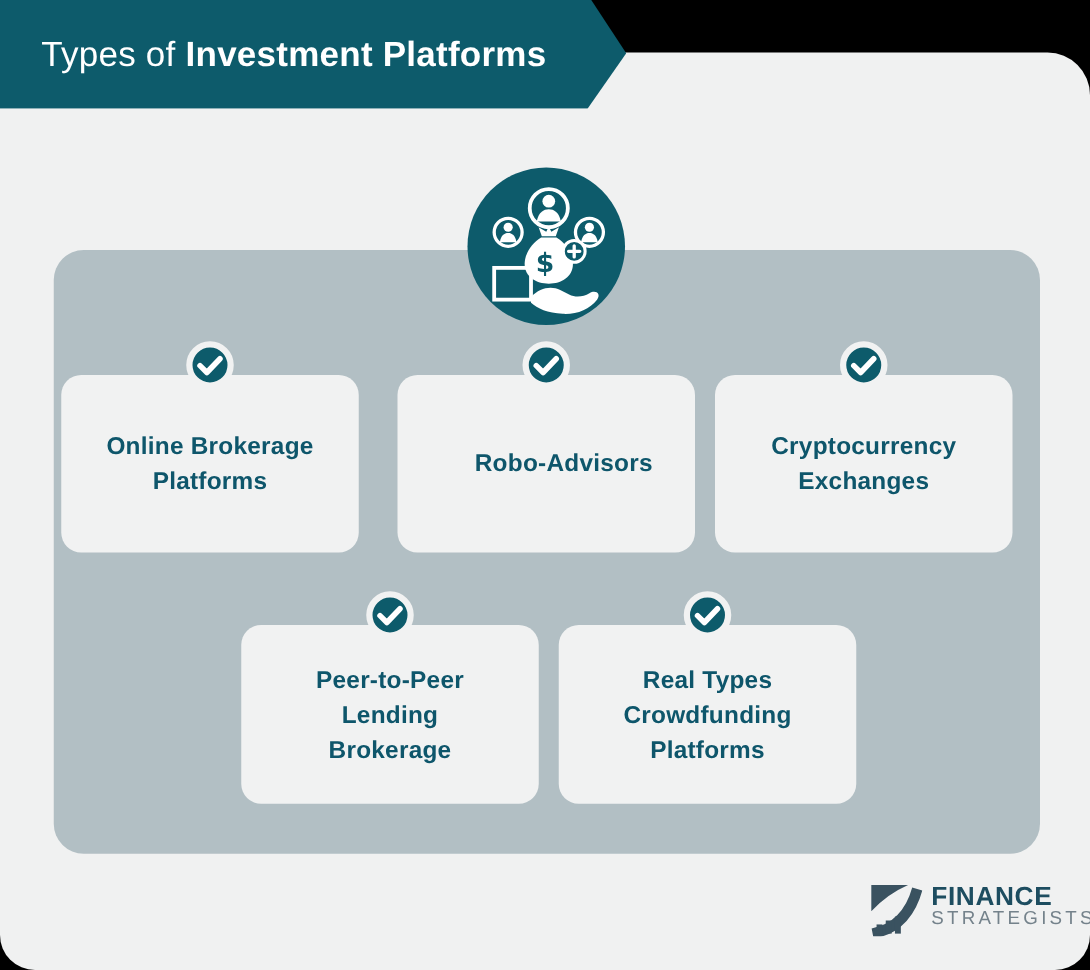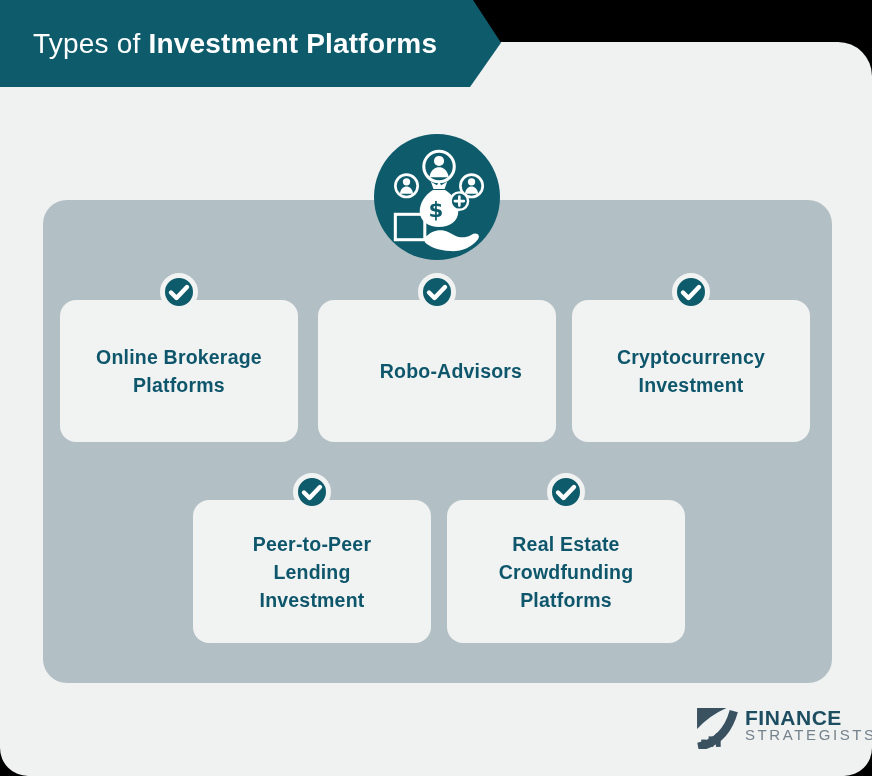"Online Brokerage" .card1 { left: 60px -> 49px }
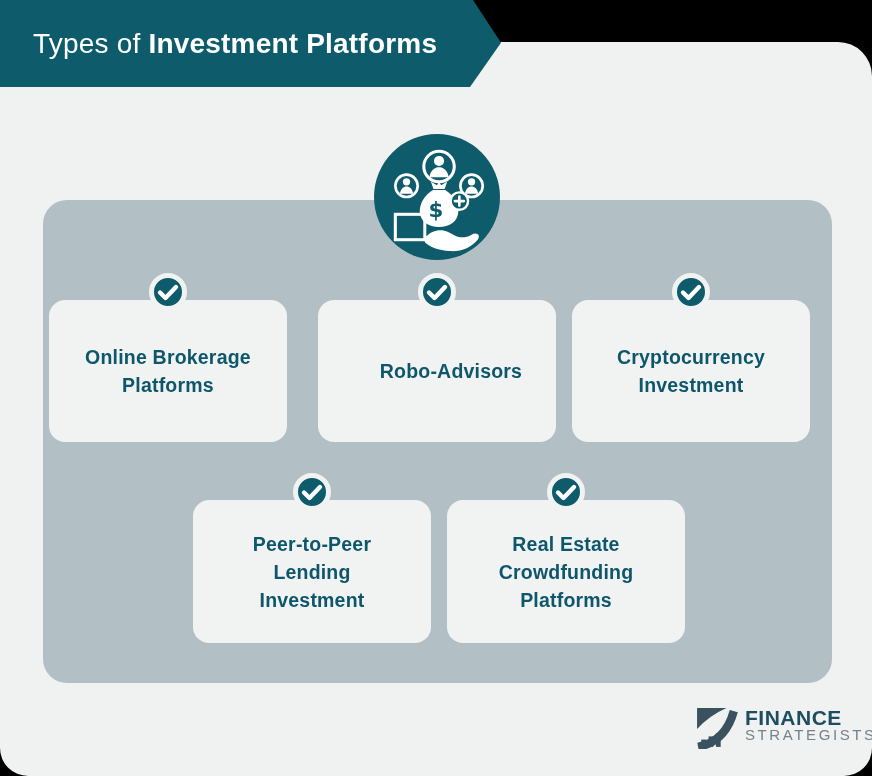"Cryptocurrency" div.card-label { text: Investment -> Exchanges }
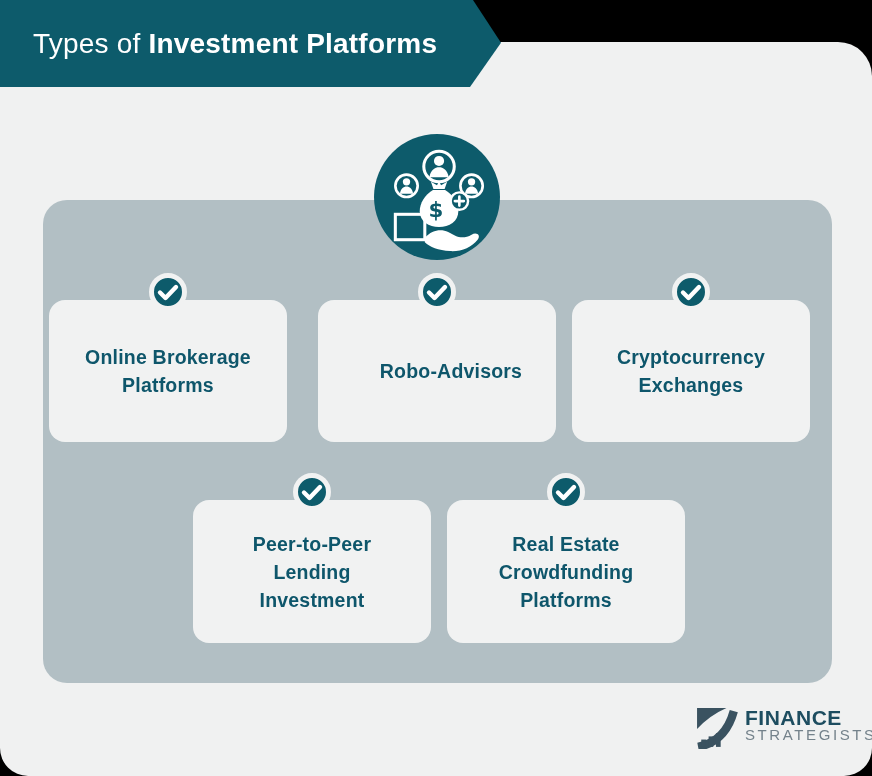"Peer-to-Peer" div.card-label { text: Investment -> Brokerage }
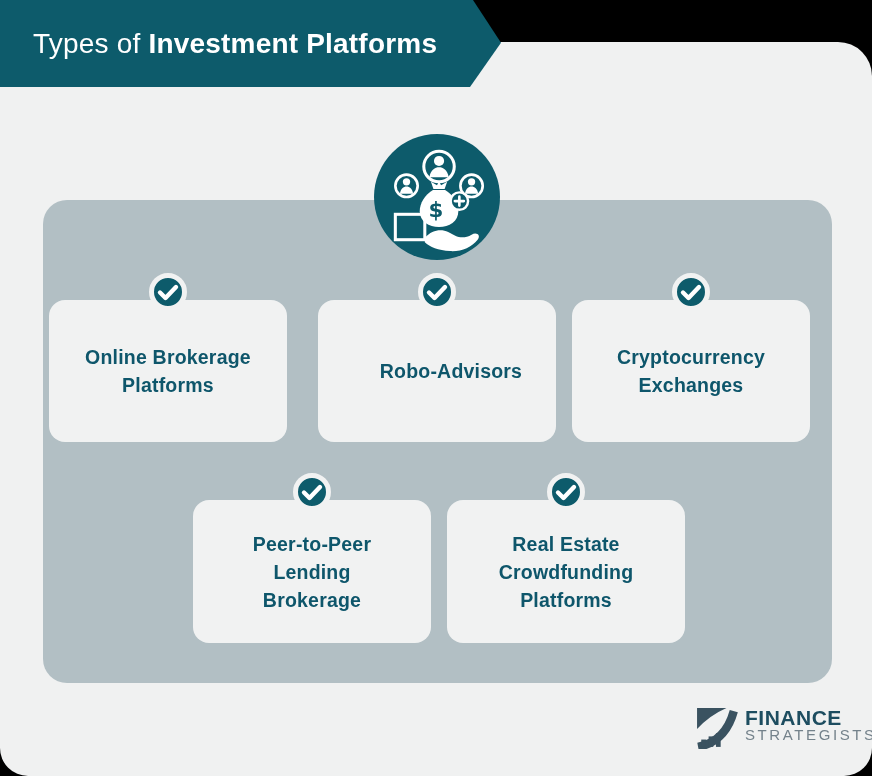"Real Estate" div.card-label { text: Estate -> Types }
